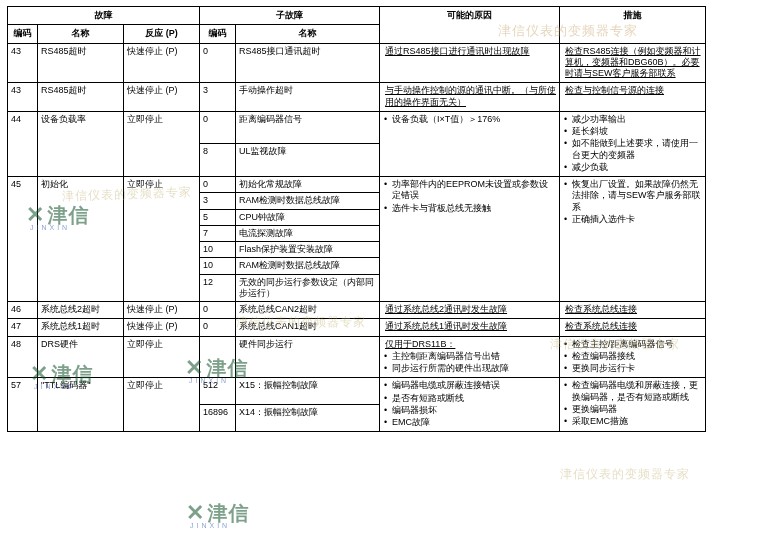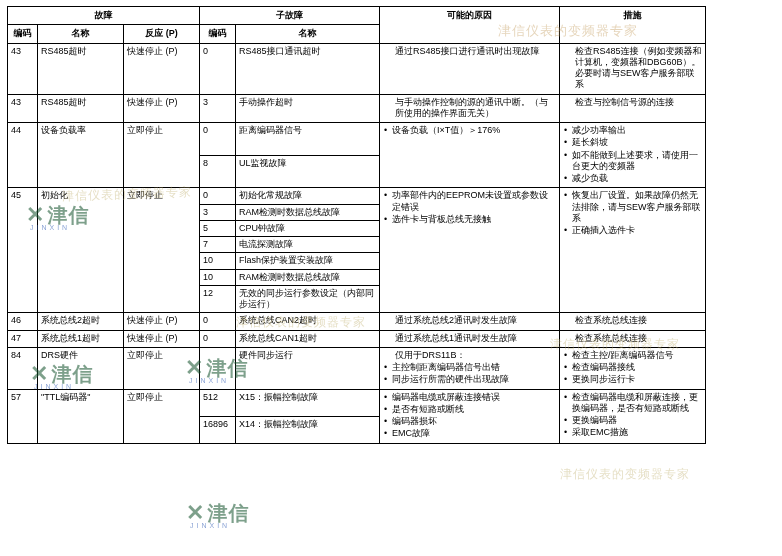"通过RS485接口进行通讯时出现故障" .plain-line { margin: 0 0 1px 12px -> 0 0 1px 2px; text-decoration: none -> underline }
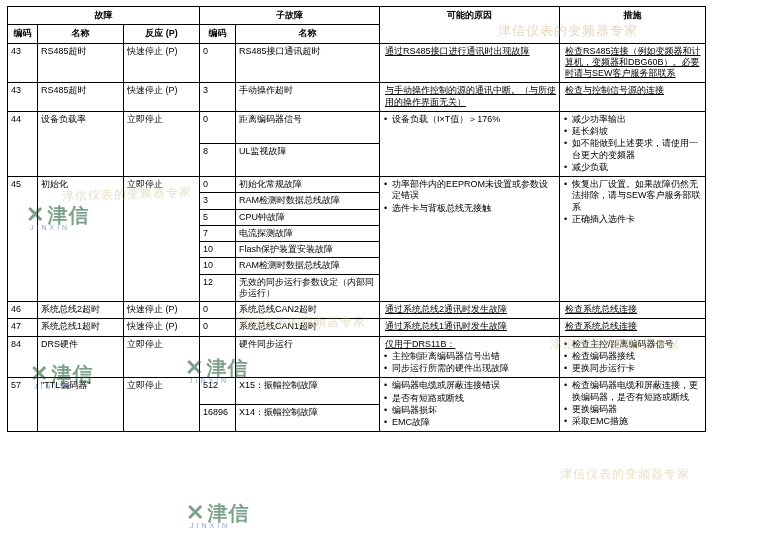"84" td.nowrapcell { text: 84 -> 48 }
